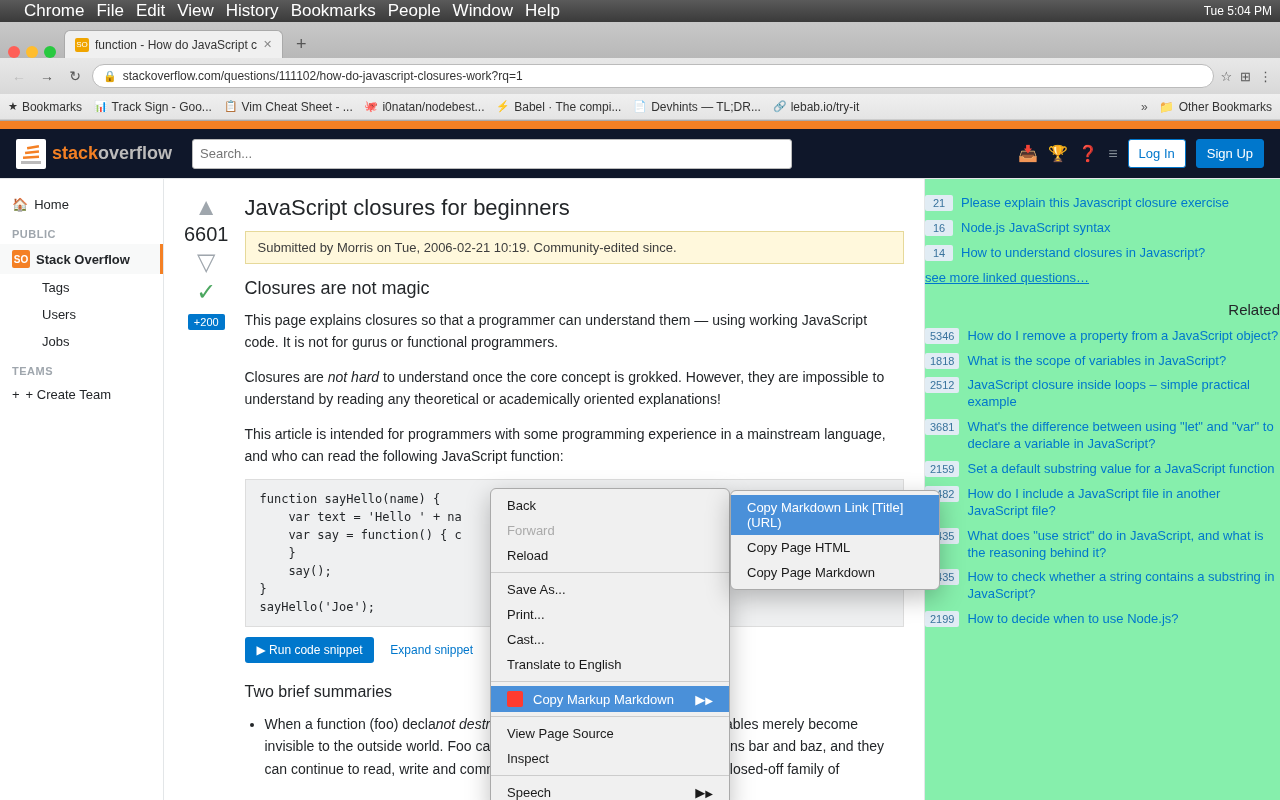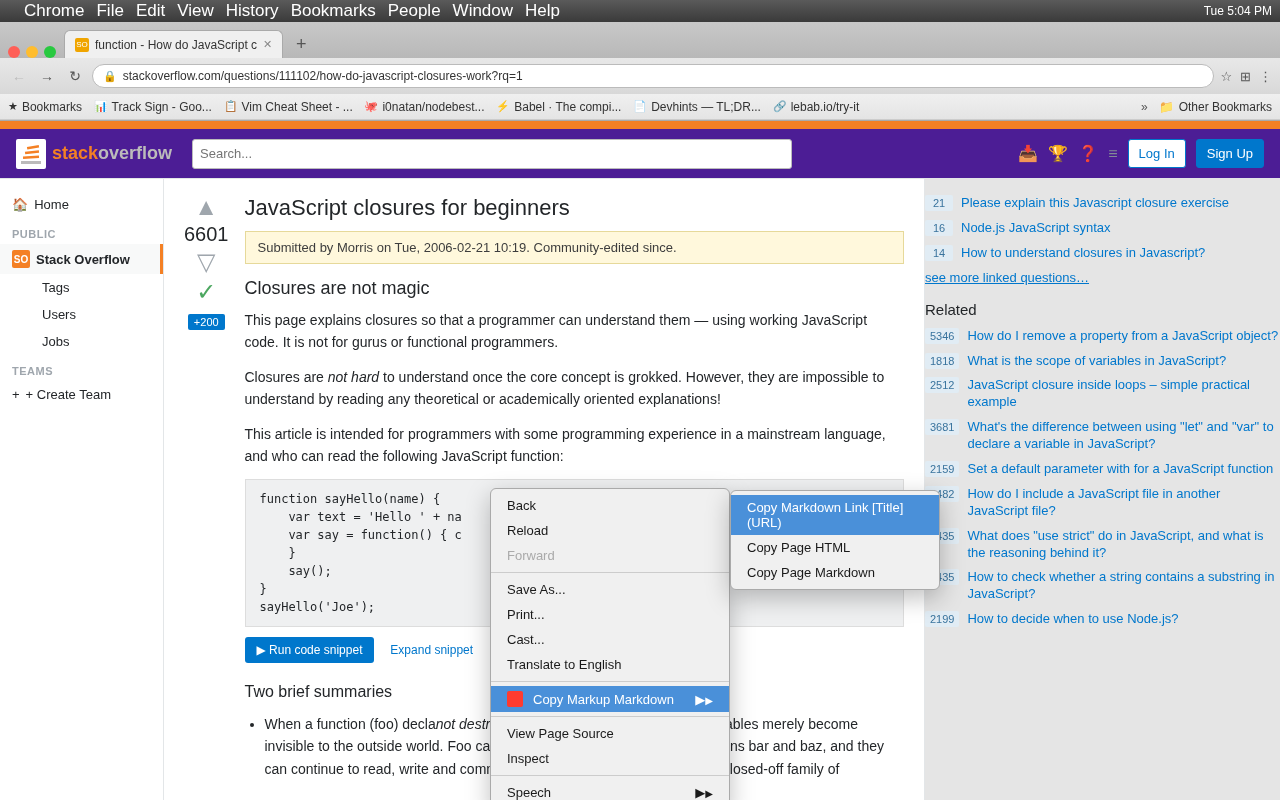"stackoverflow" .so-header { background: #4c1d95 -> #0f172a }
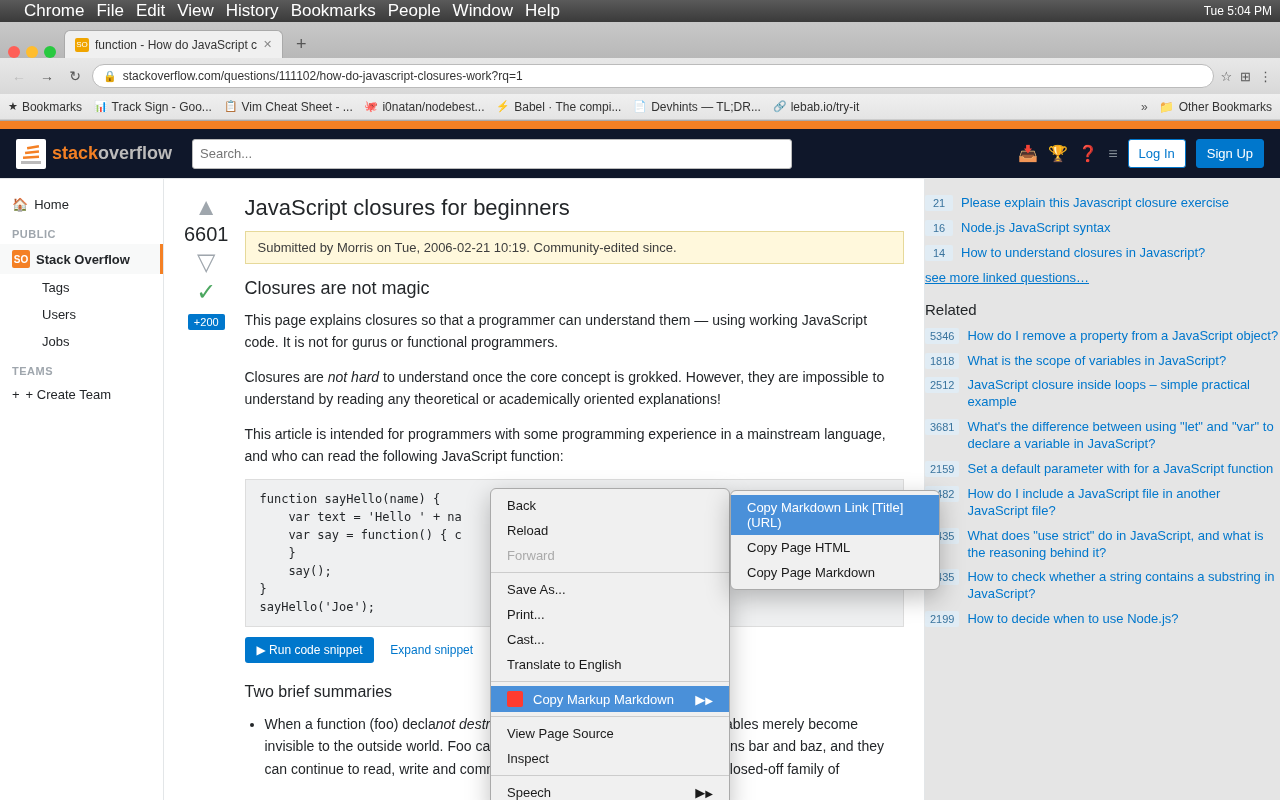"21" .right-sidebar { background: #e5e5e5 -> #86efac }
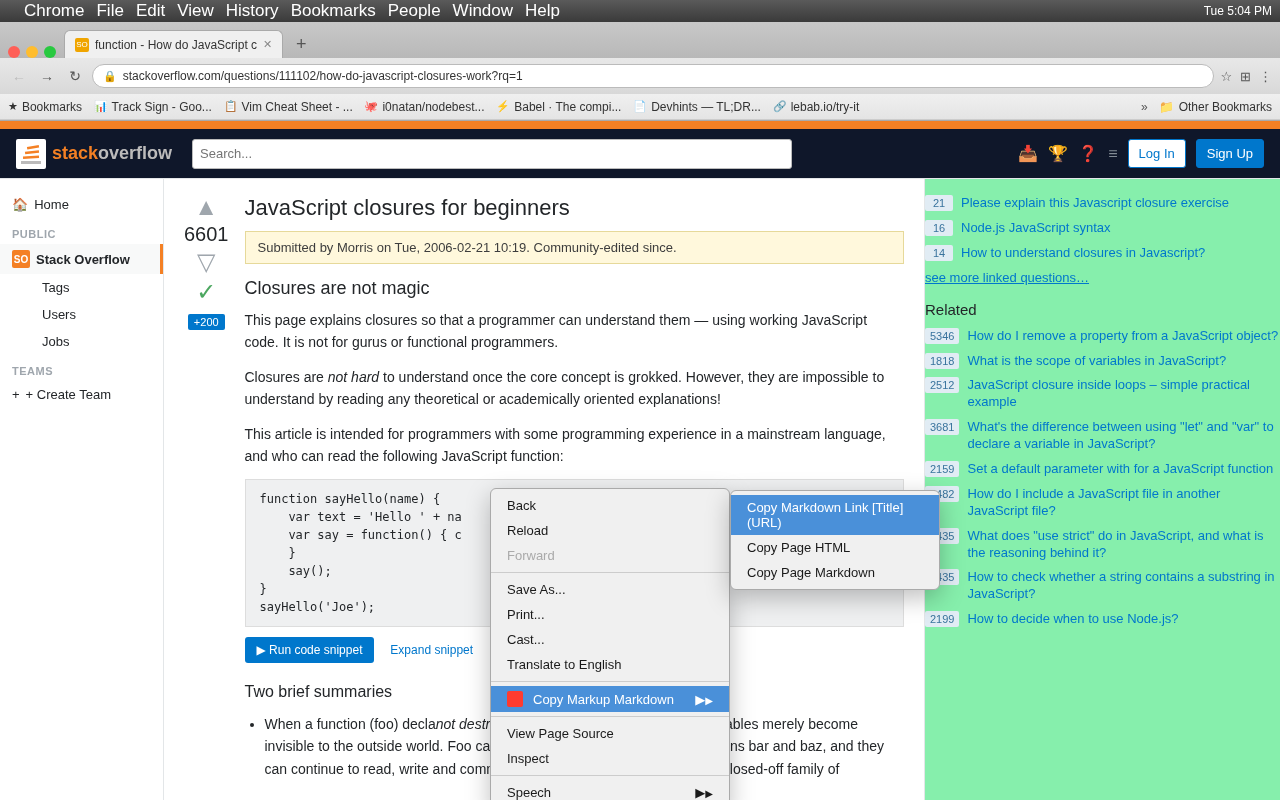"Related" .related-header { text-align: none -> right }
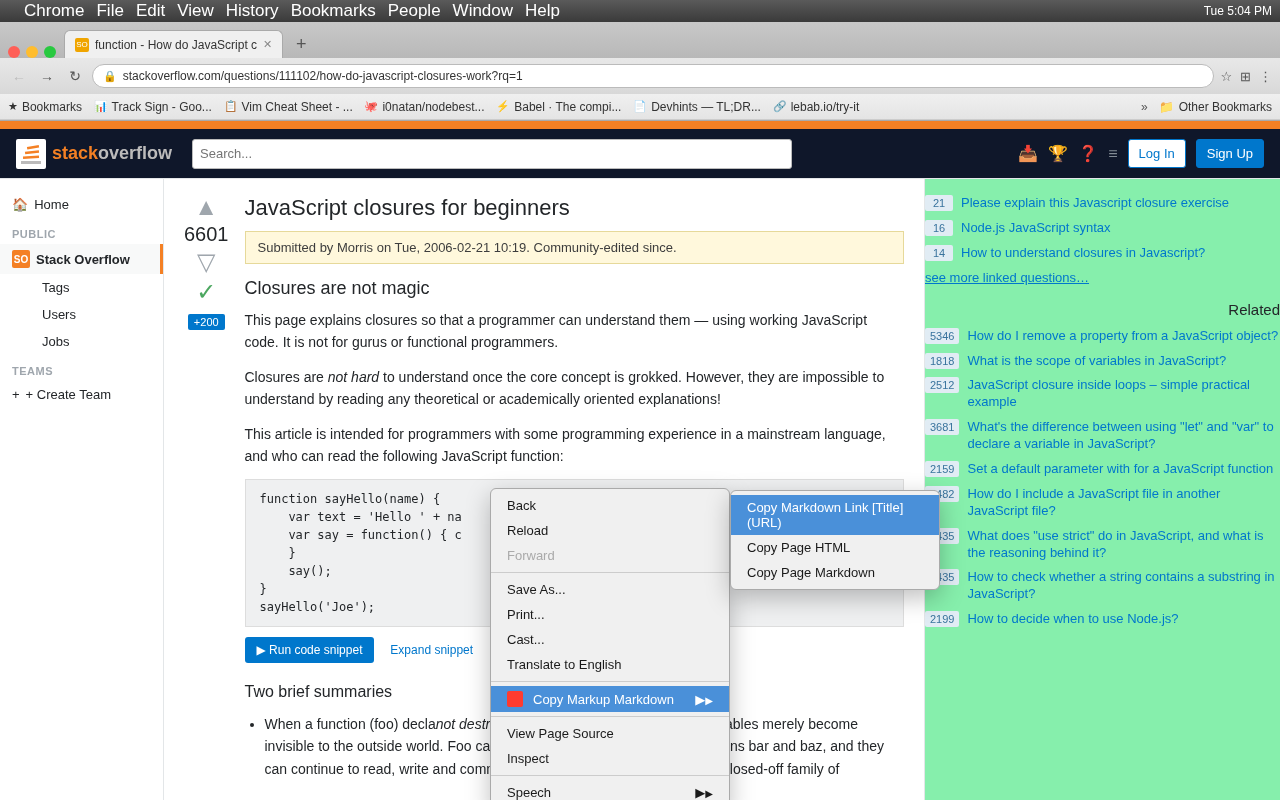"Set a default parameter with" a { text: parameter with -> substring value }
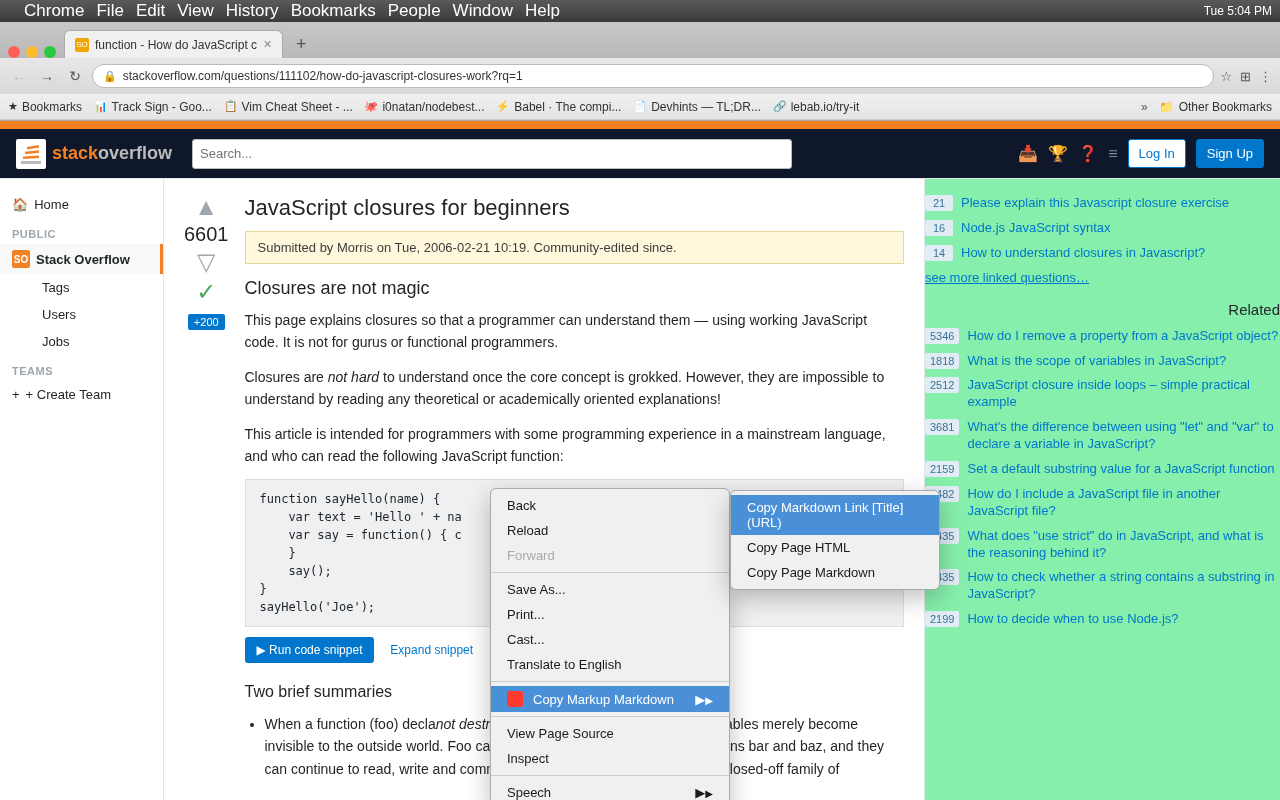"Reload" div.ctx-item { order: before "Forward" -> after "Forward" }
